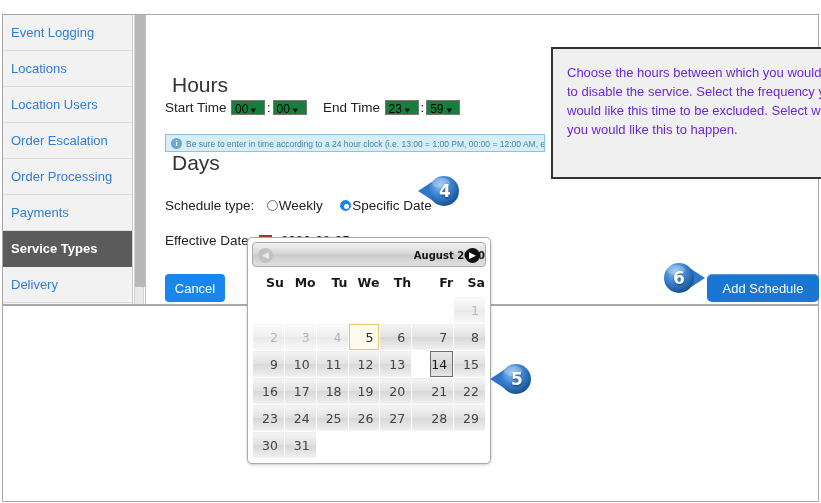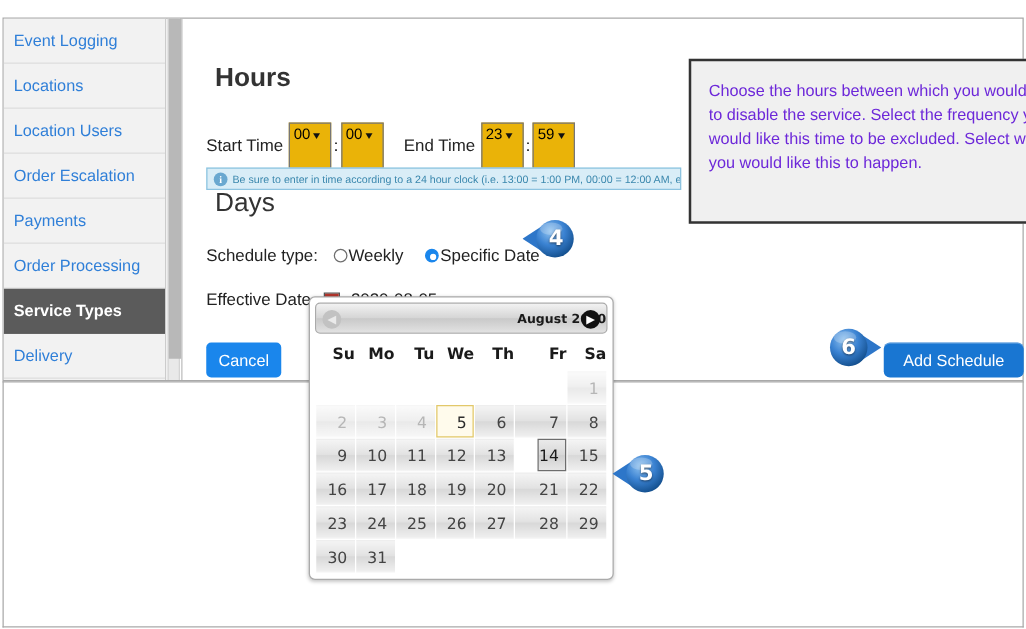"Hours" #hours-title { font-weight: bold -> none; top: 36px -> 58px }
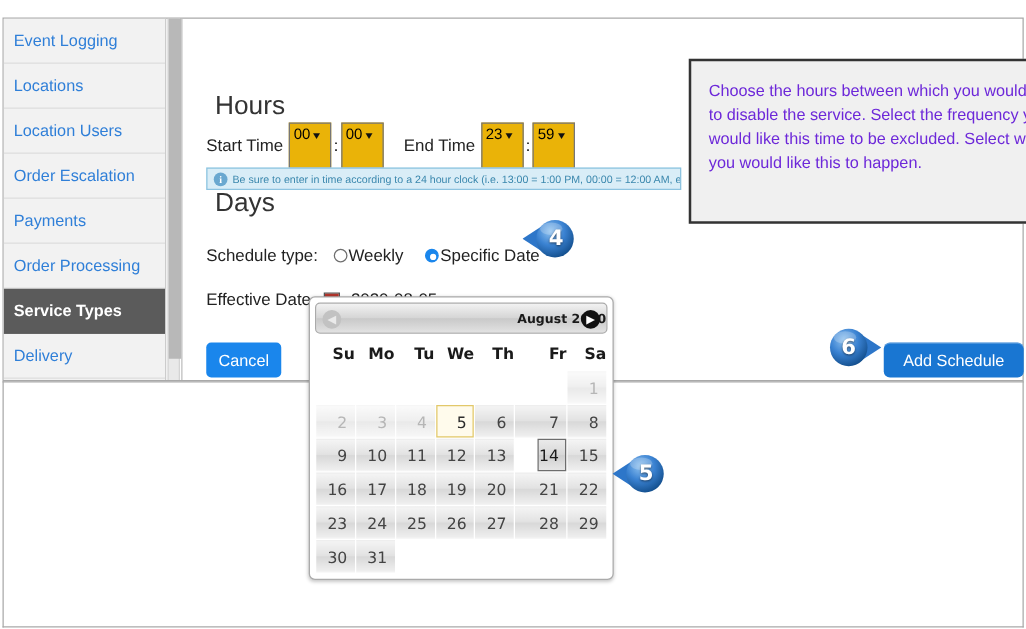"00 ▾" .sel { background: #eab308 -> #15803d; height: 37px -> 15px }
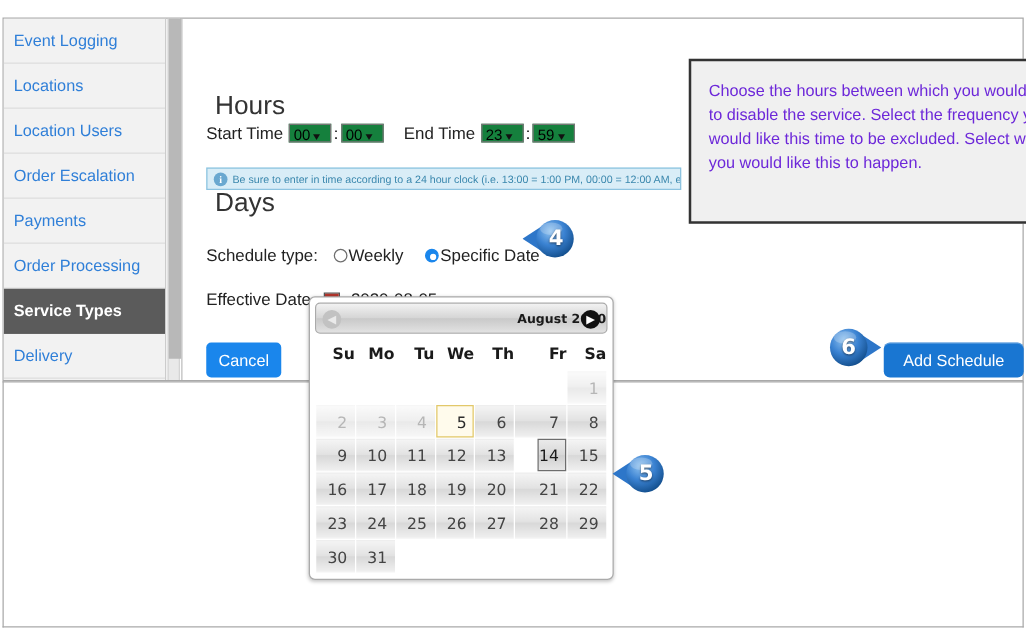"Payments" div.side-item { order: before "Order Processing" -> after "Order Processing" }
